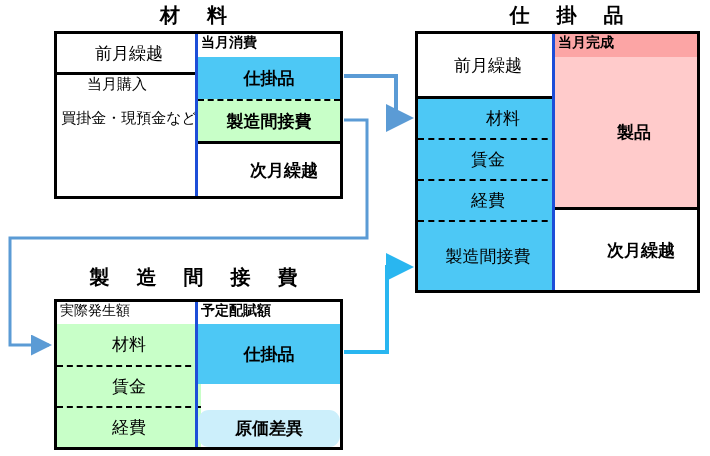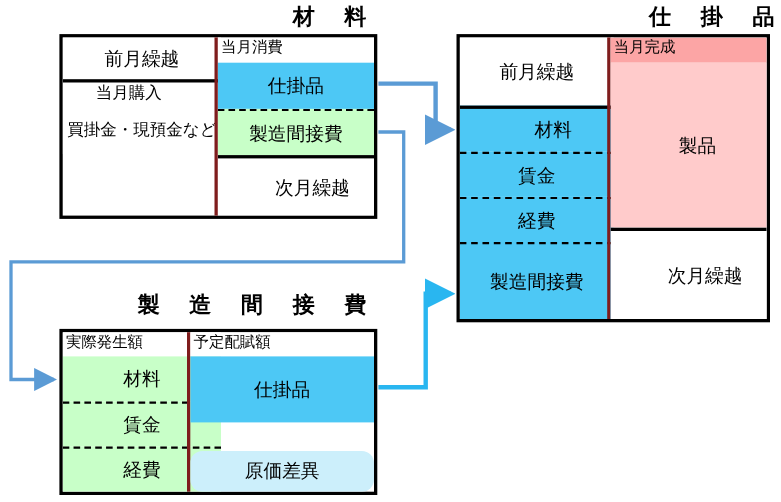"材 料" .title { text-align: right -> center }
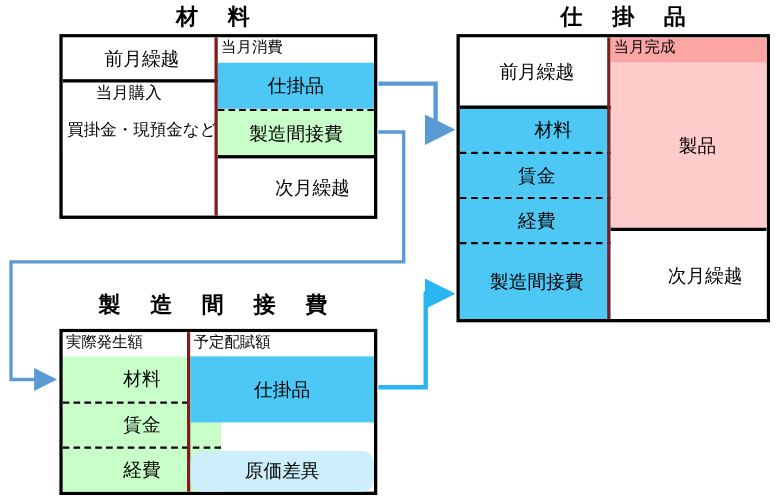"当月消費" .col.right { border-left: 3px solid #7f1d1d -> 3px solid #1d4ed8; font-weight: none -> bold }
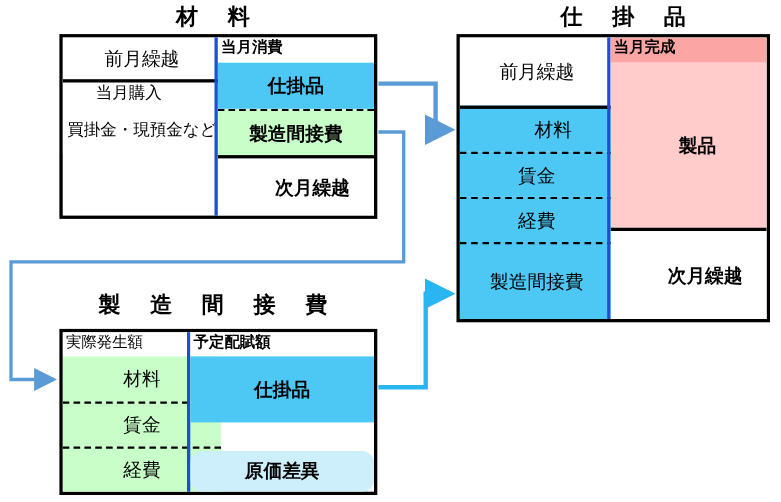"予定配賦額" div.col { width: 170px -> 145px }
